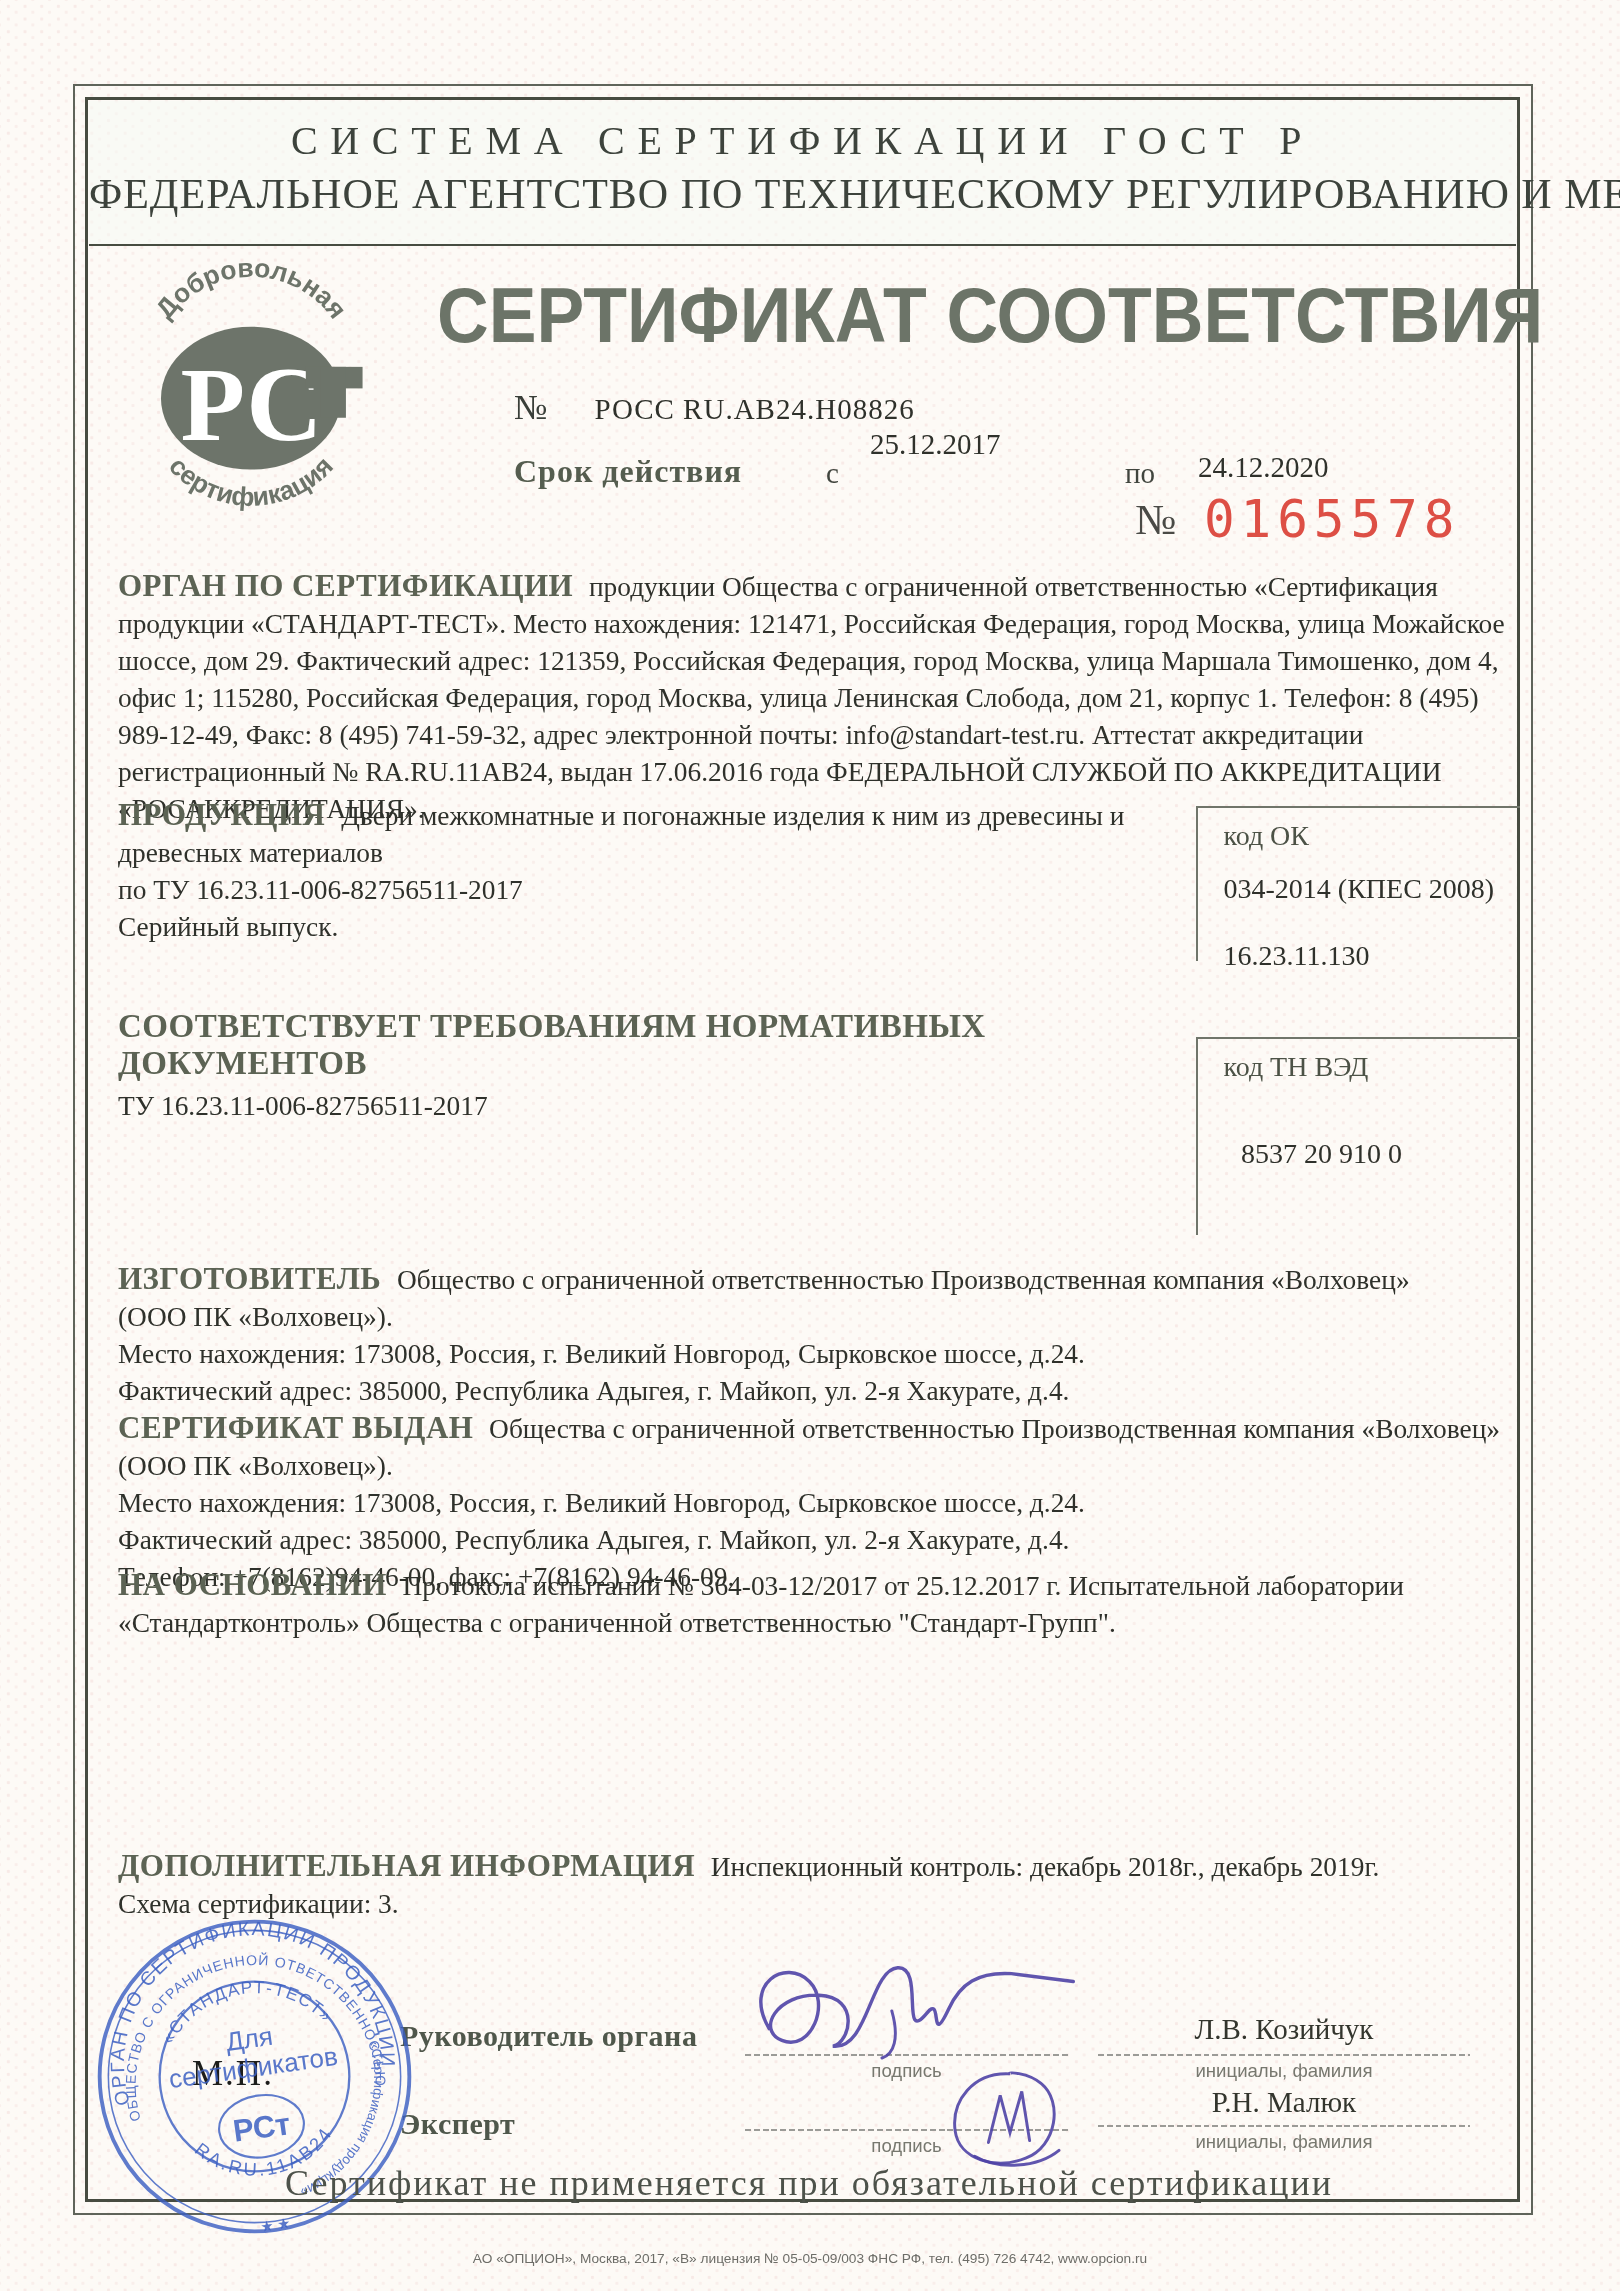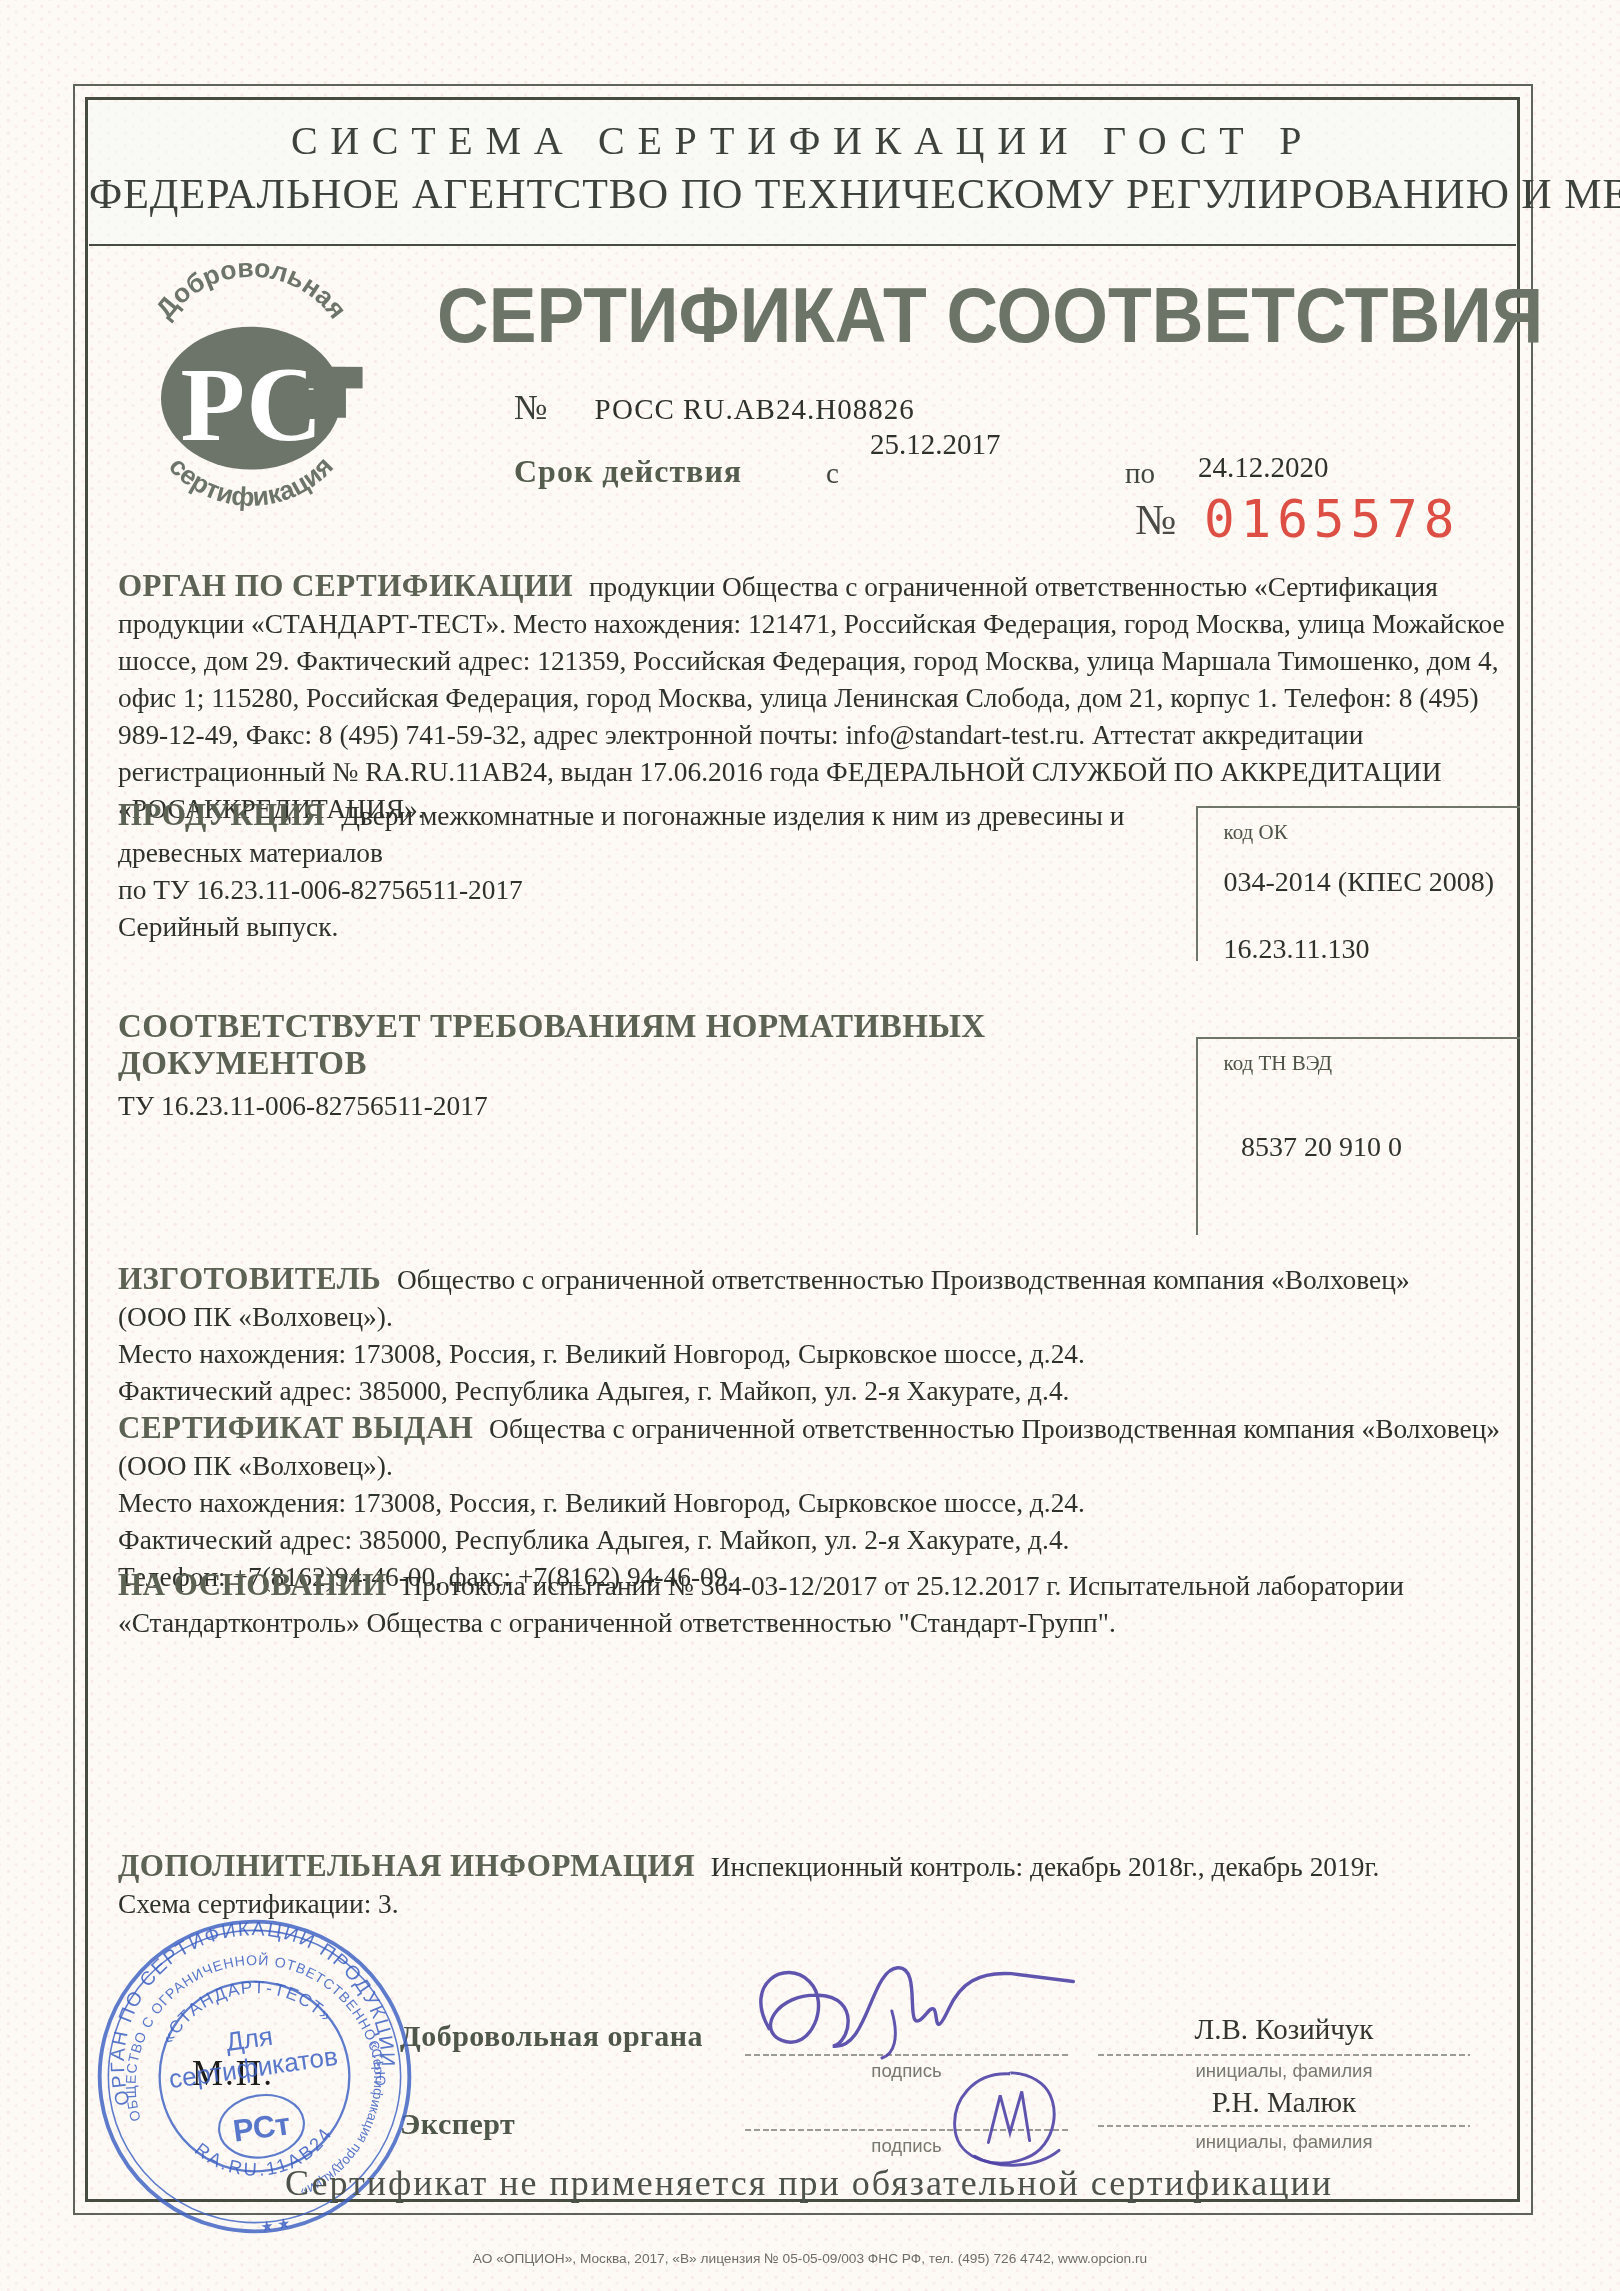"код ОК" .code-label { font-size: 21px -> 28px }
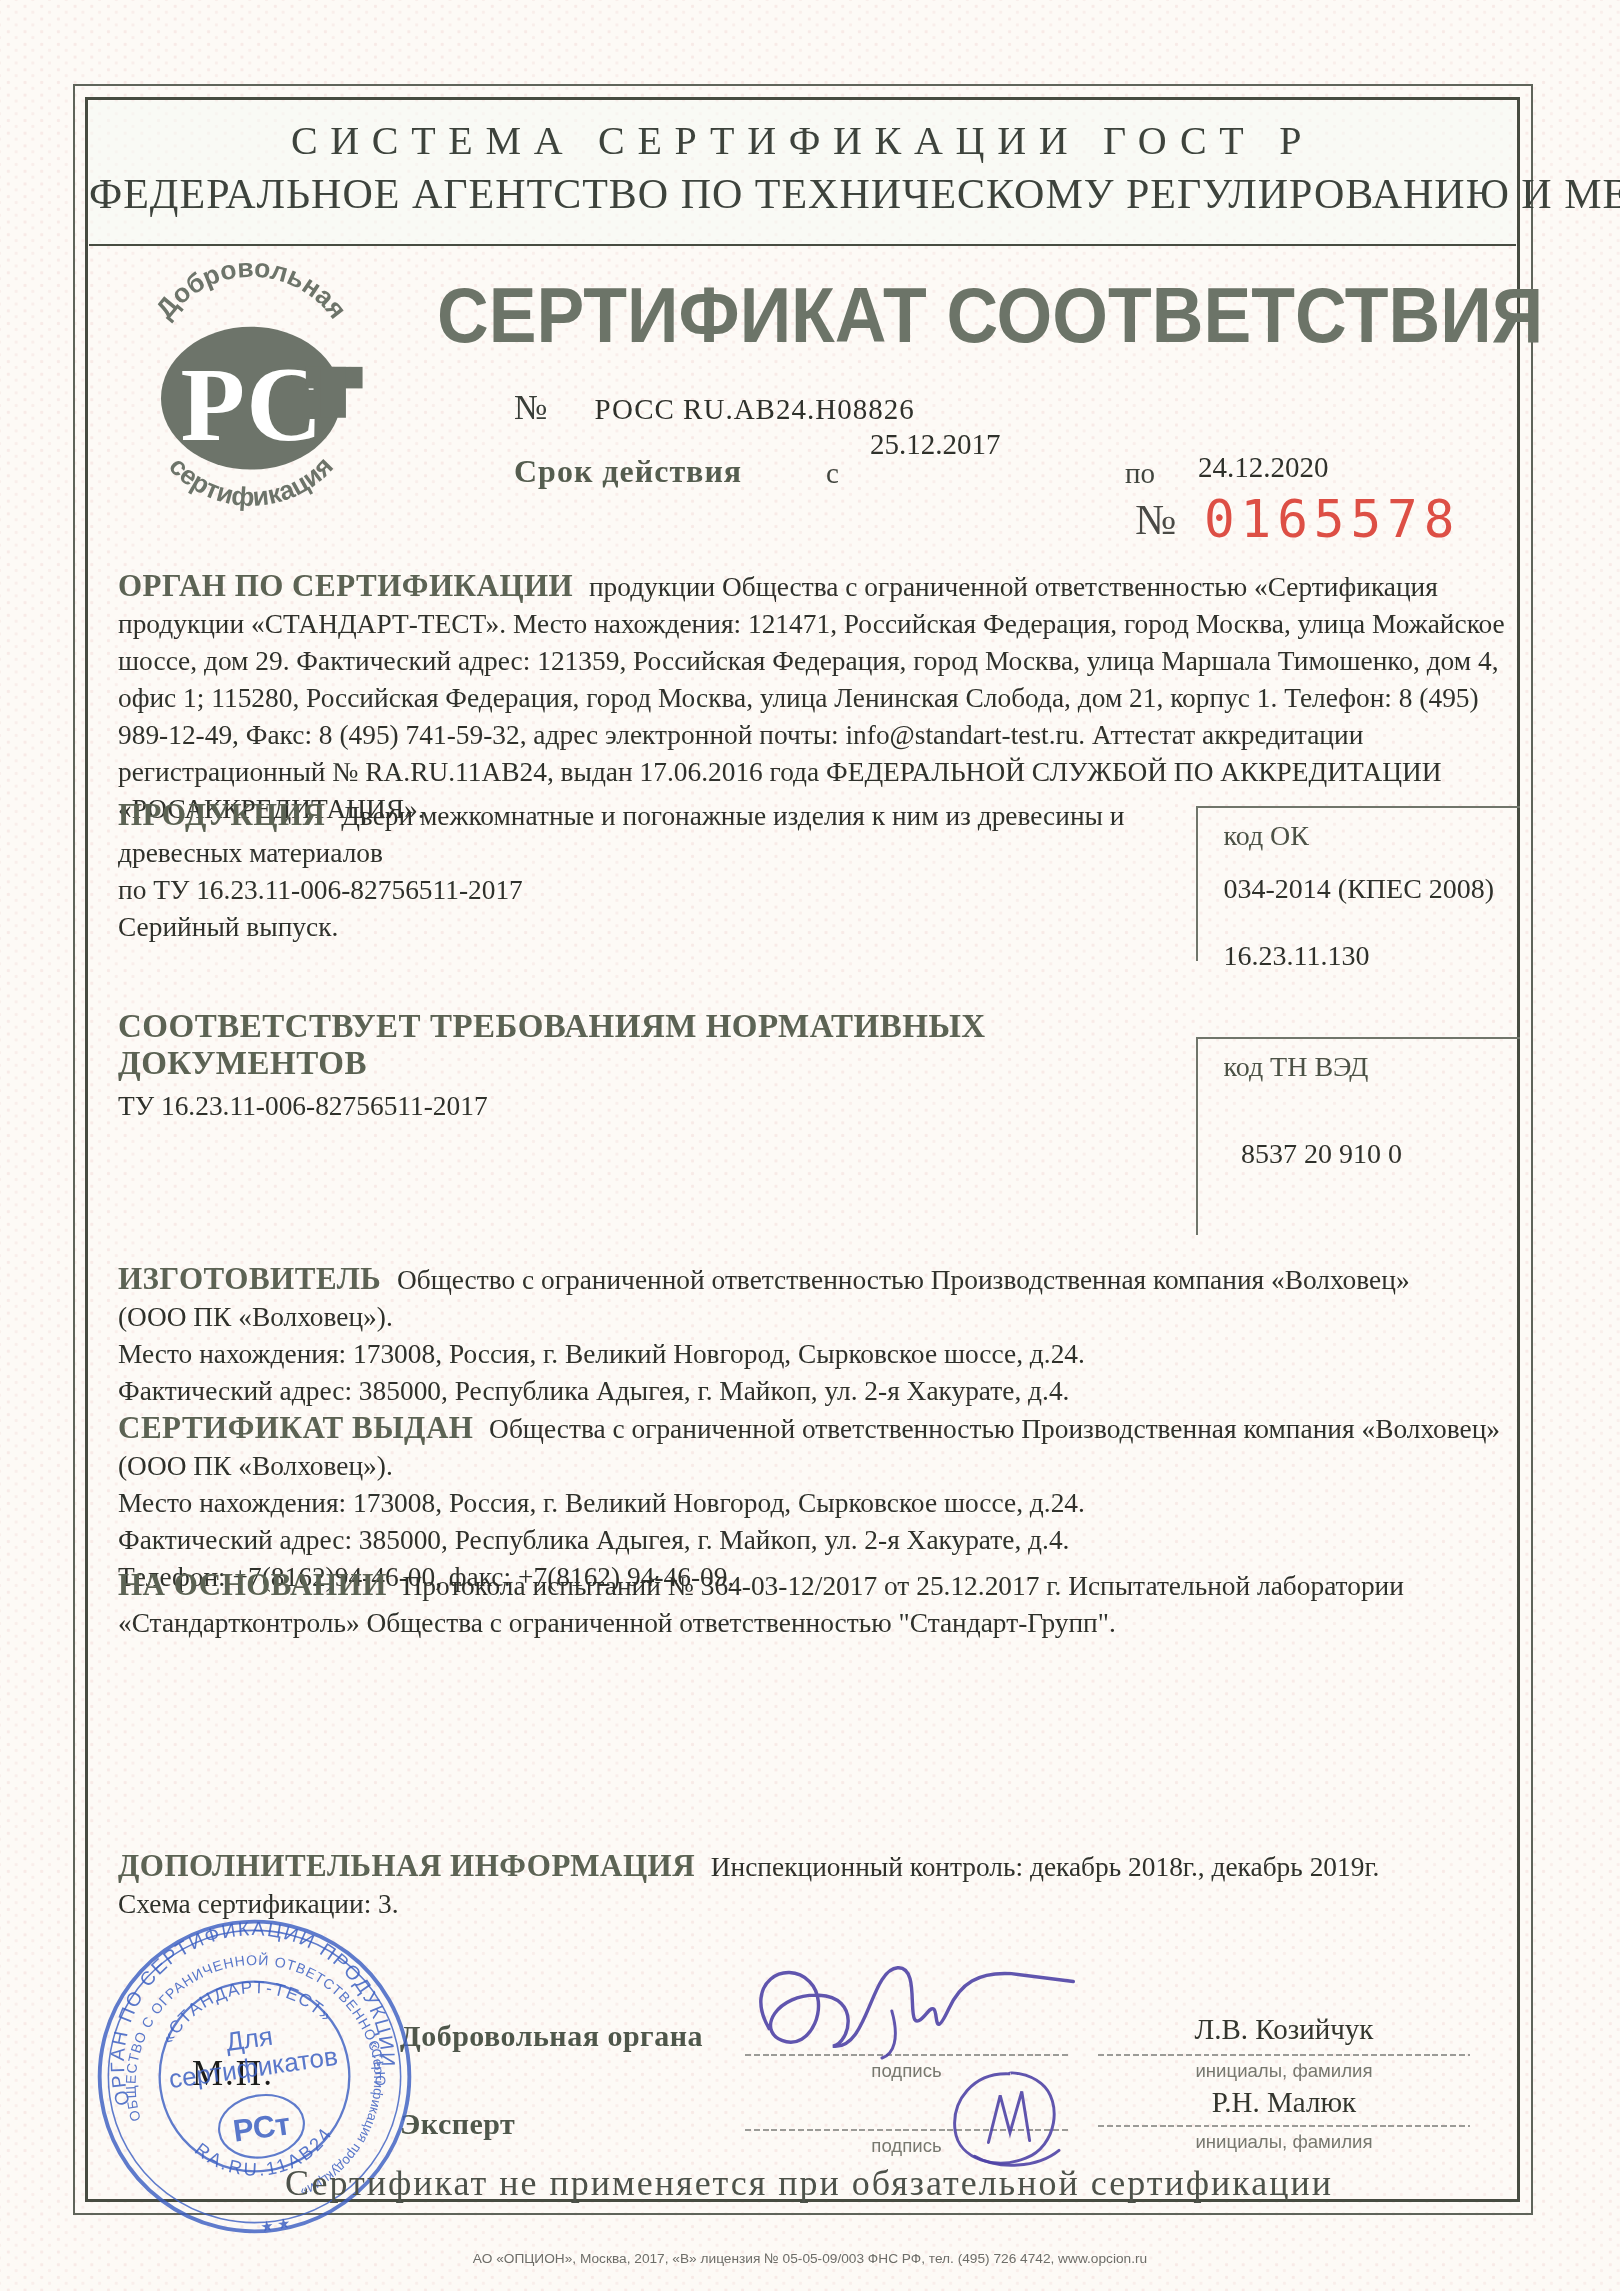"Добровольная органа" div.abs { text: Добровольная -> Руководитель }
